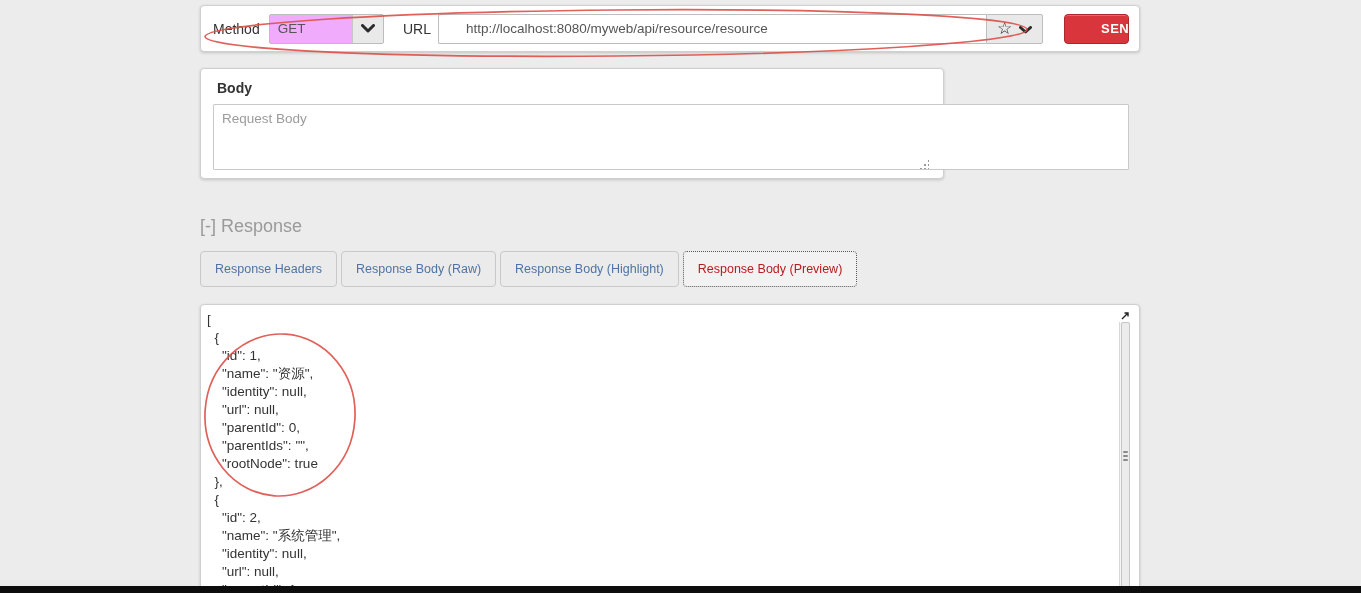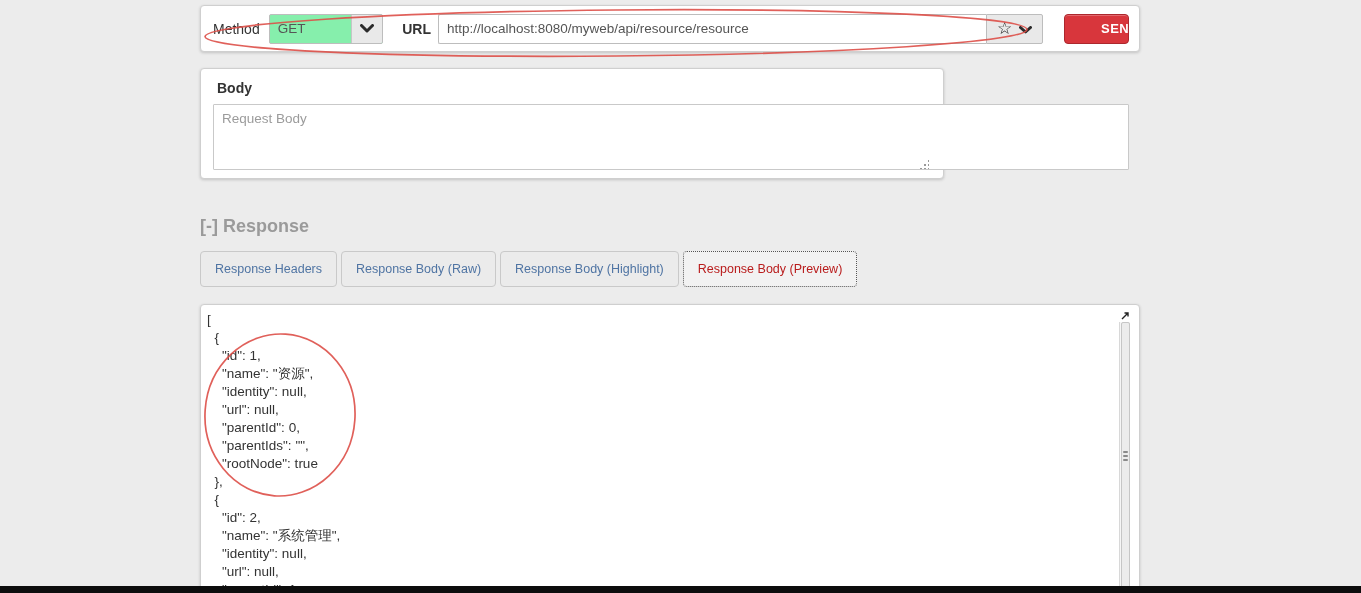"GET" .select { background: #86efac -> #f0abfc }
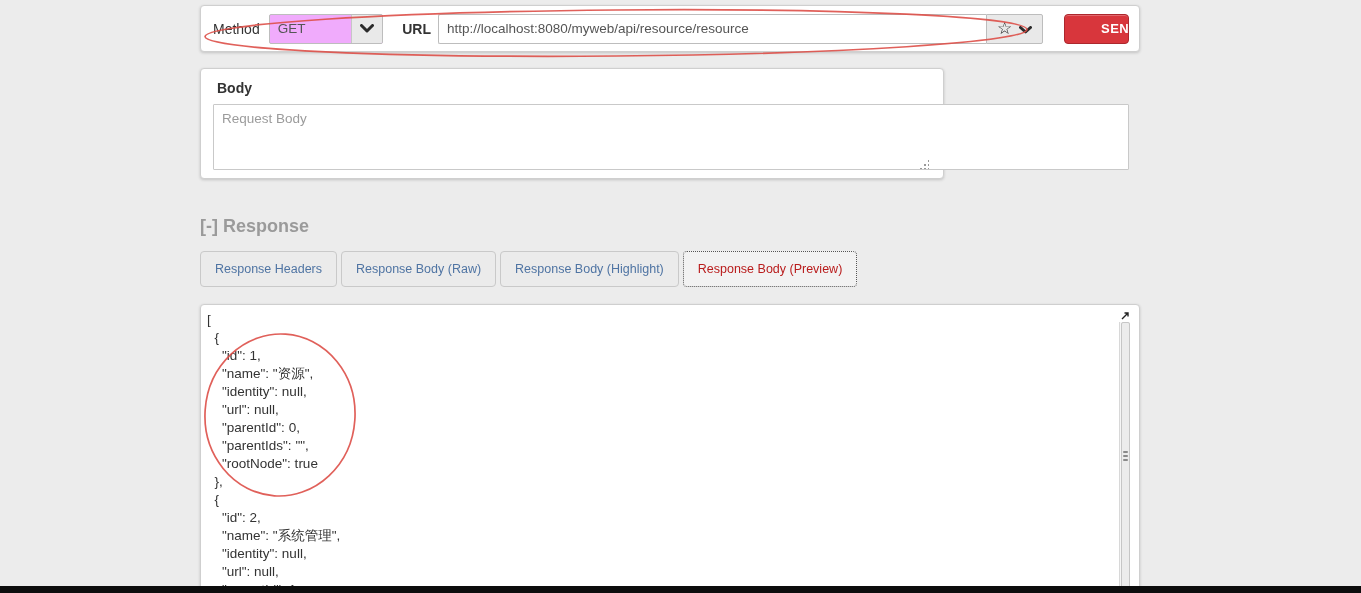"URL" .url-lbl { font-weight: bold -> none }
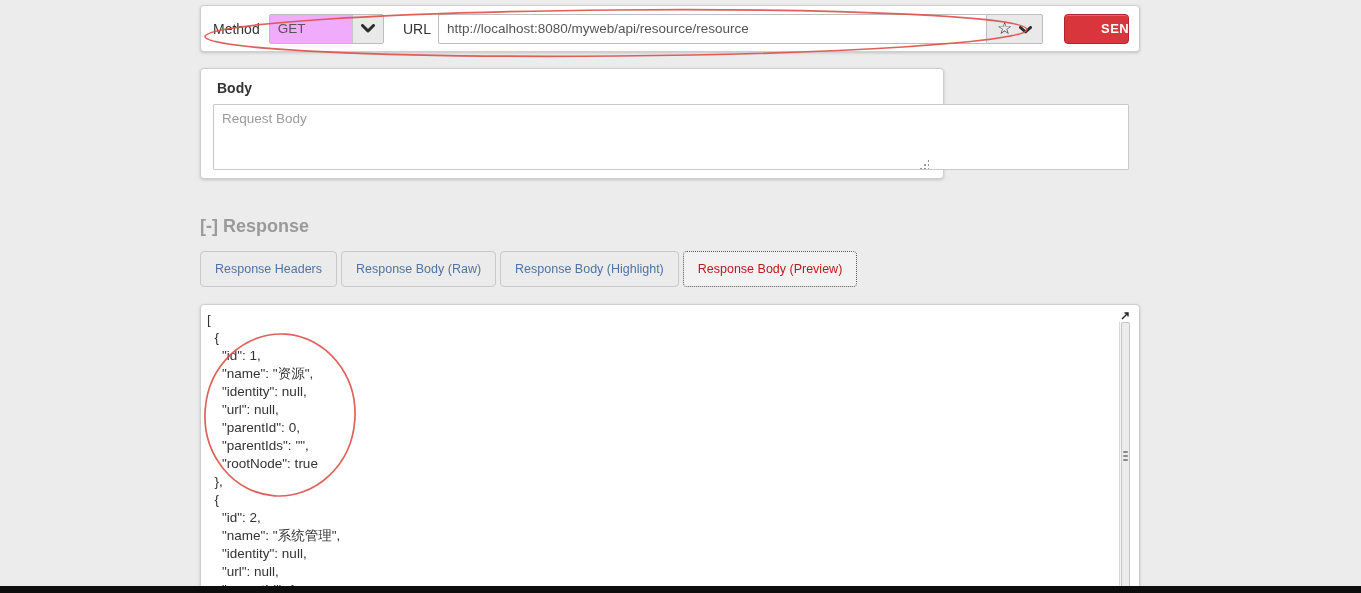"http://localhost:8080/myweb/api/resource" .url-input { padding: 0 8px -> 0 27px }
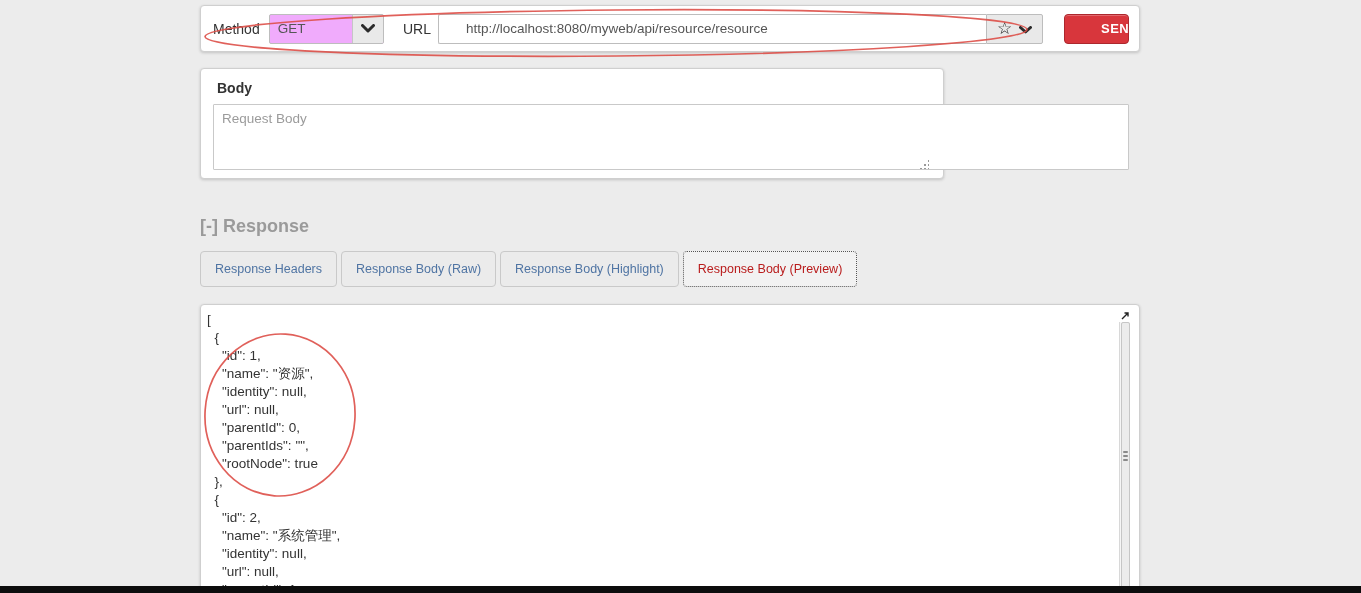"[-] Response" .resp-title { font-weight: bold -> normal }
